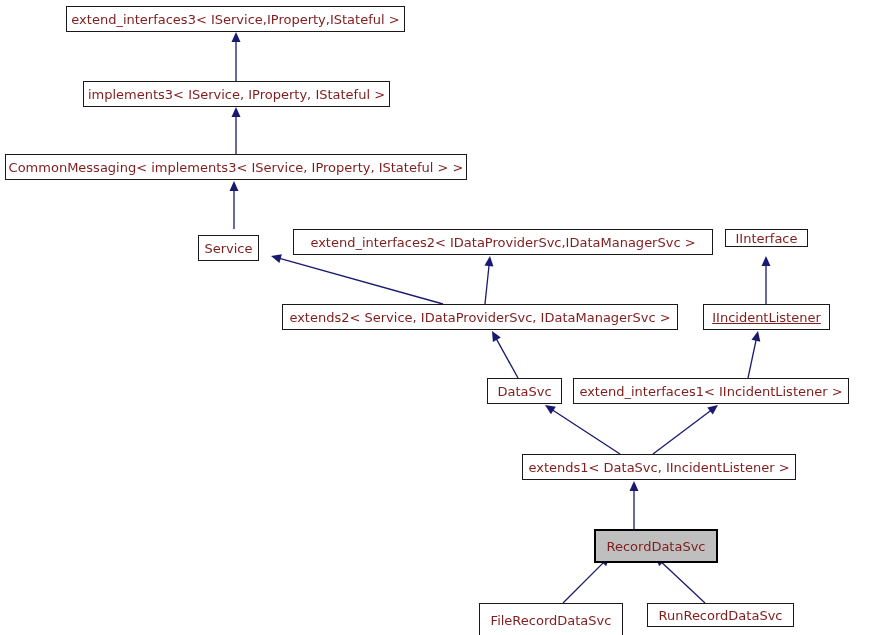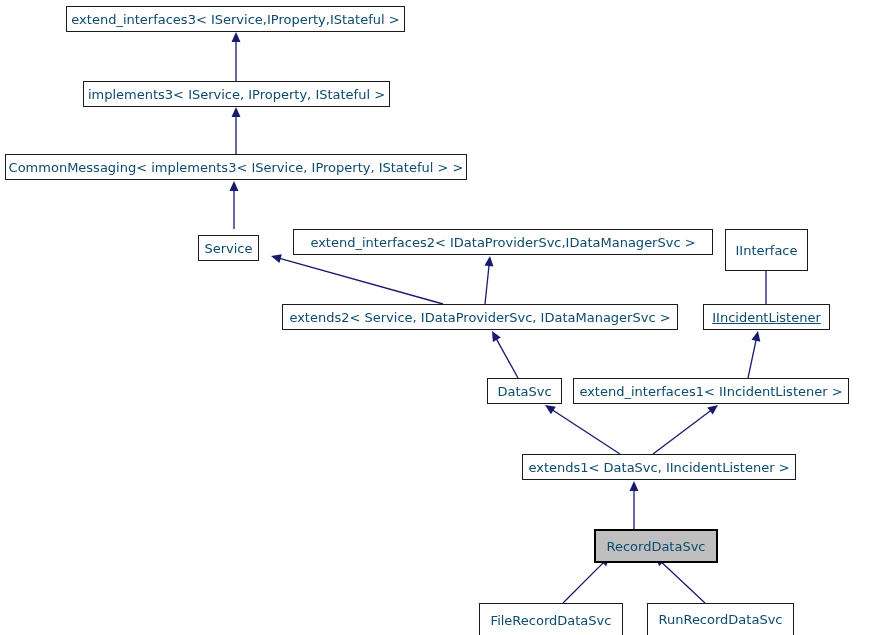"extend_interfaces3<" .node { color: #0c4a6e -> #7f1d1d }
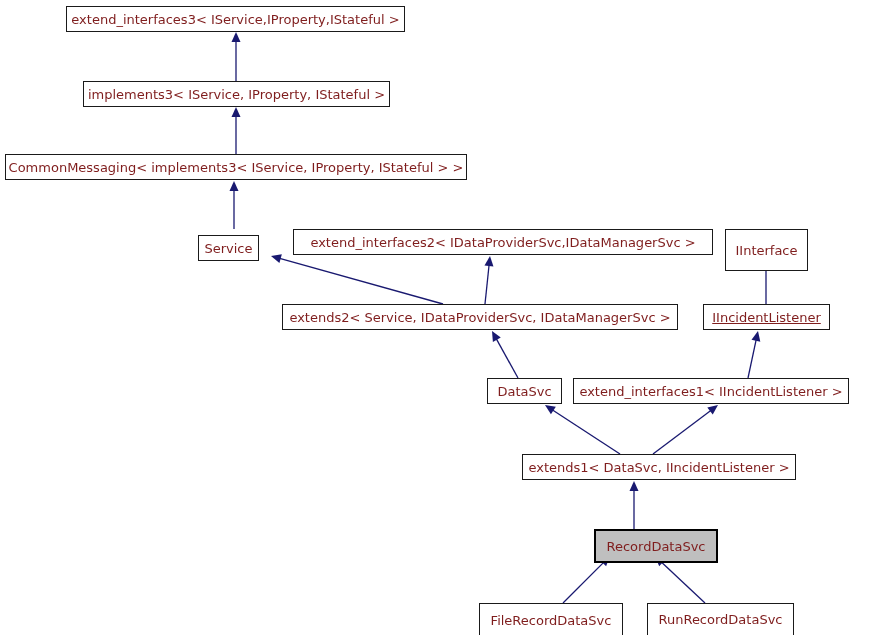"IInterface" div.node { height: 42px -> 18px }
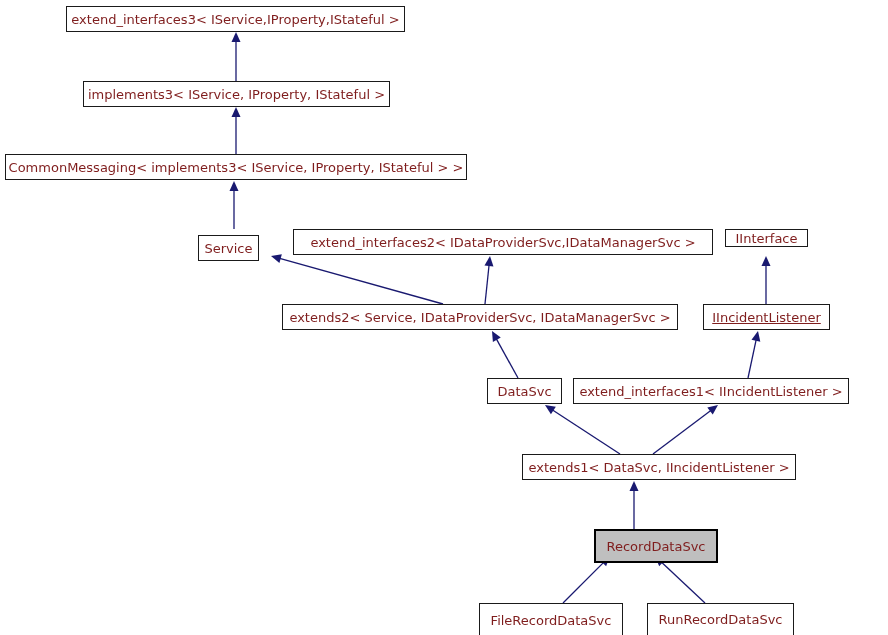"RunRecordDataSvc" div.node { height: 33px -> 24px }
